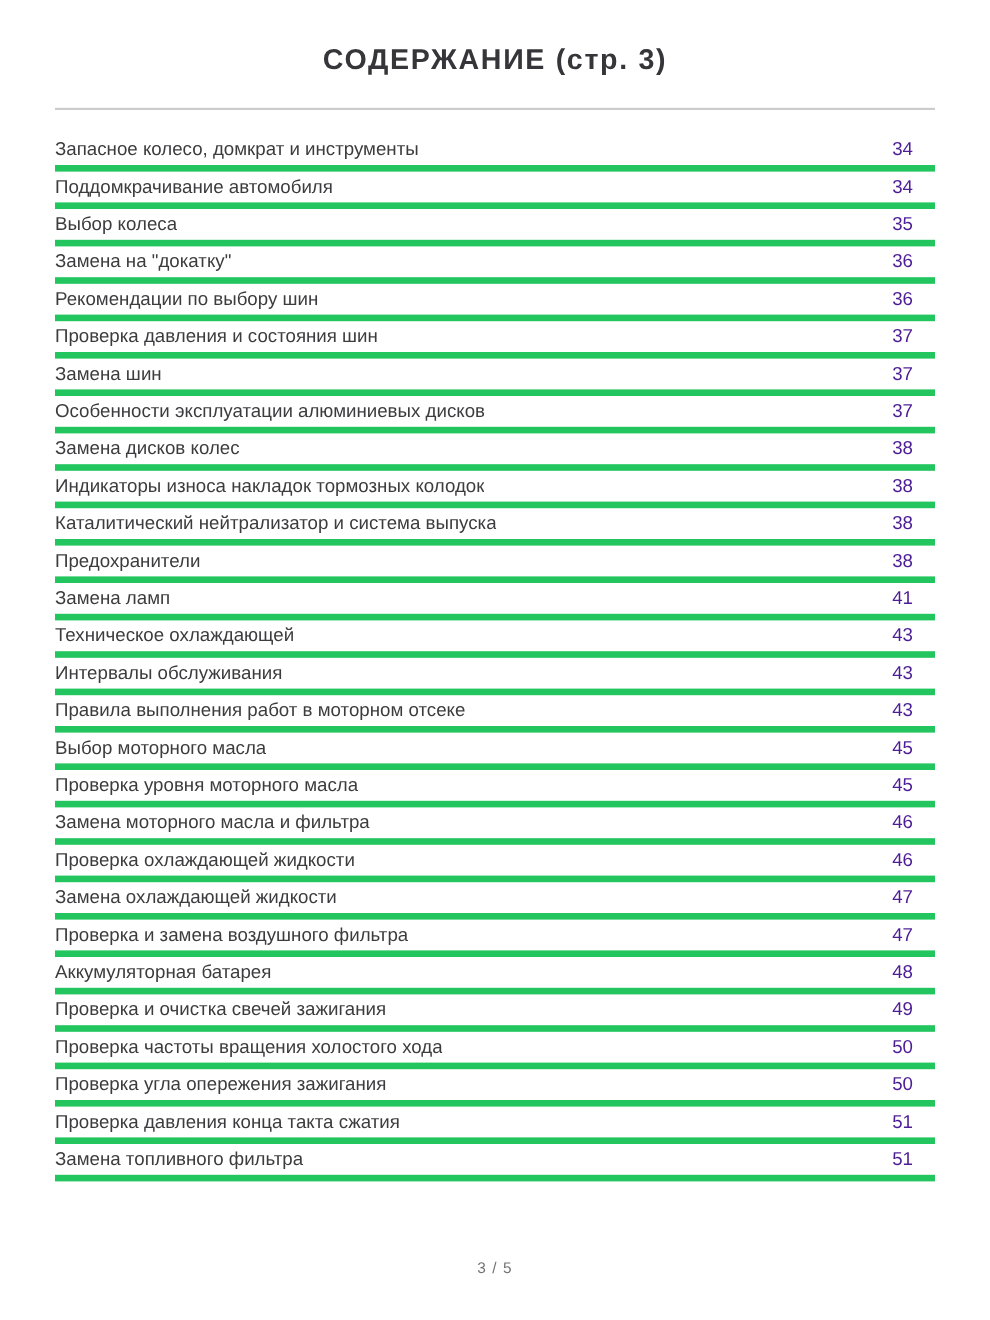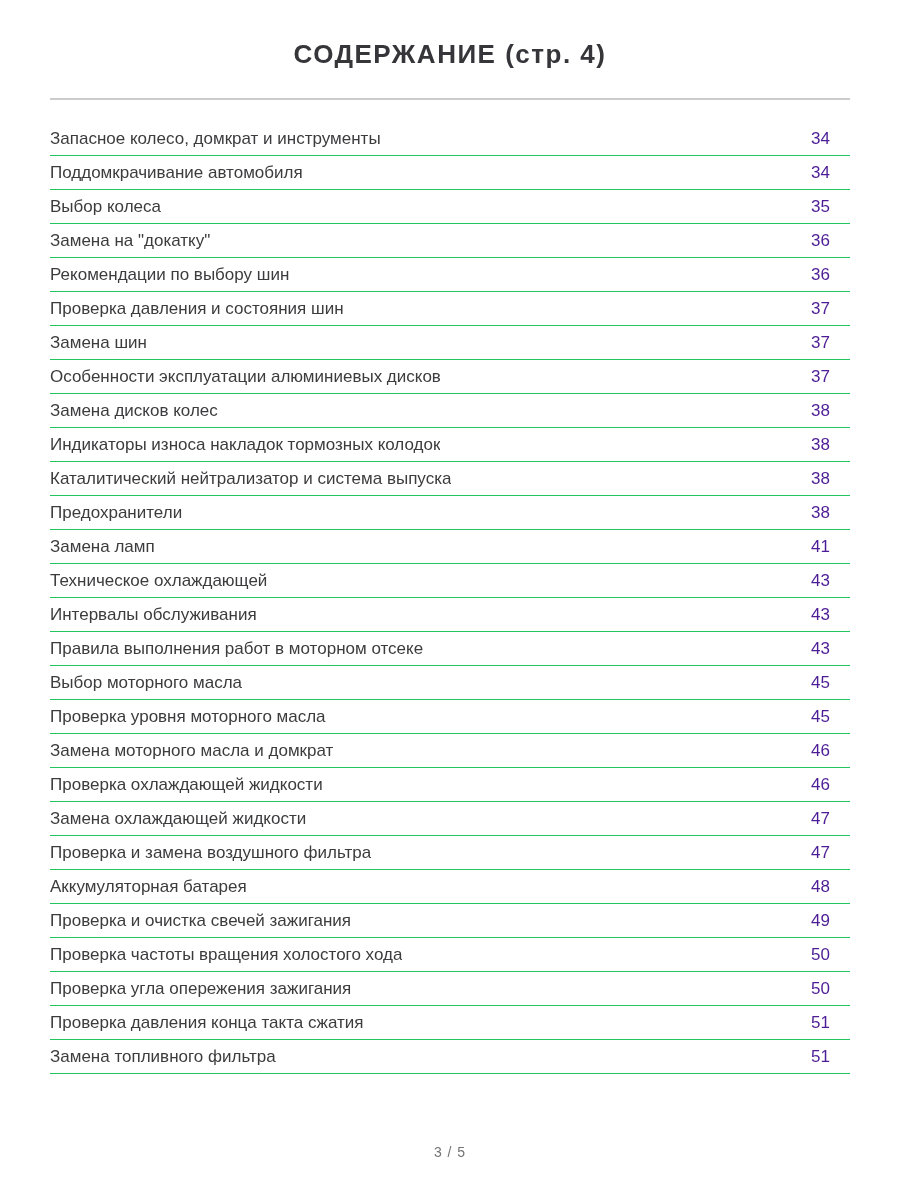"СОДЕРЖАНИЕ (стр. 4)" h1.toc-title { text: 4 -> 3 }
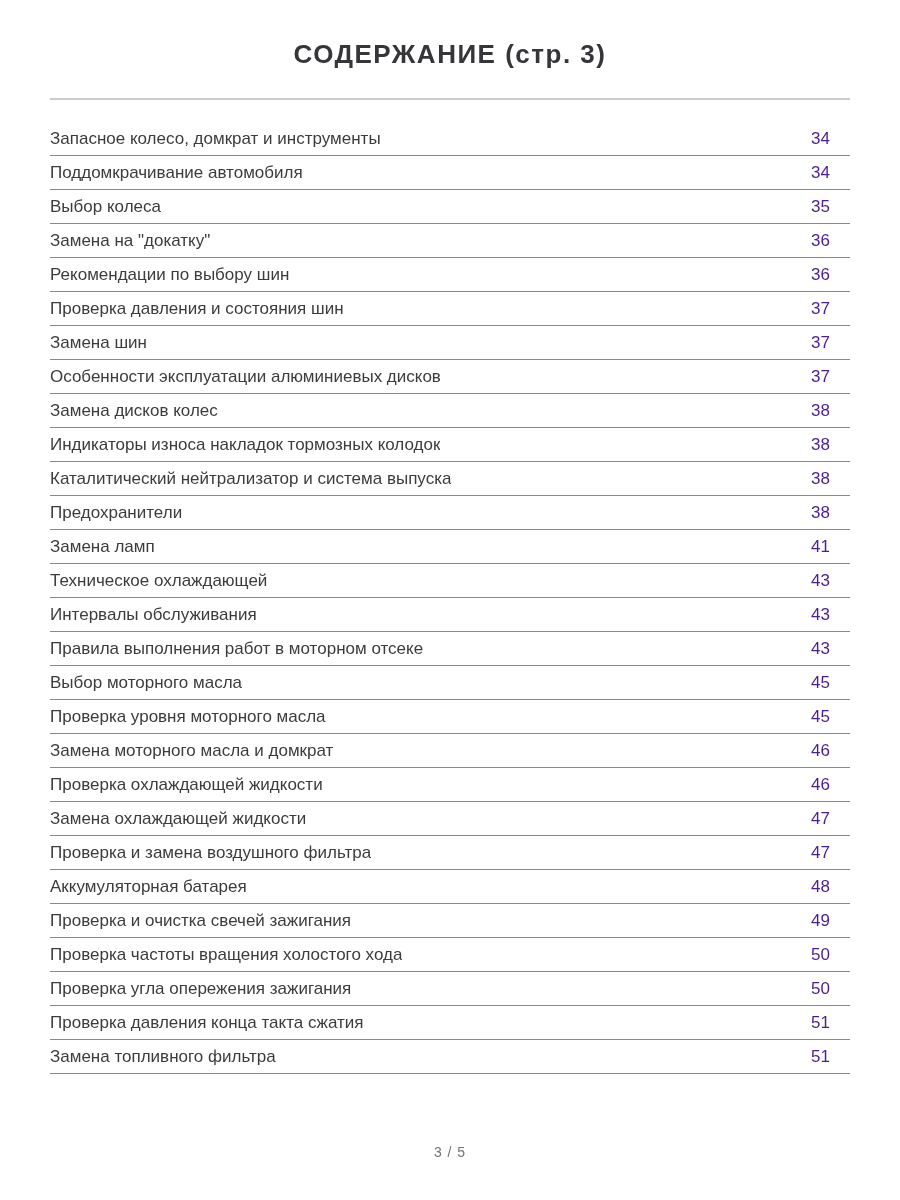"Запасное колесо, домкрат и инструменты" .toc-row { border-bottom: 1px solid #22c55e -> 6px solid #22c55e }
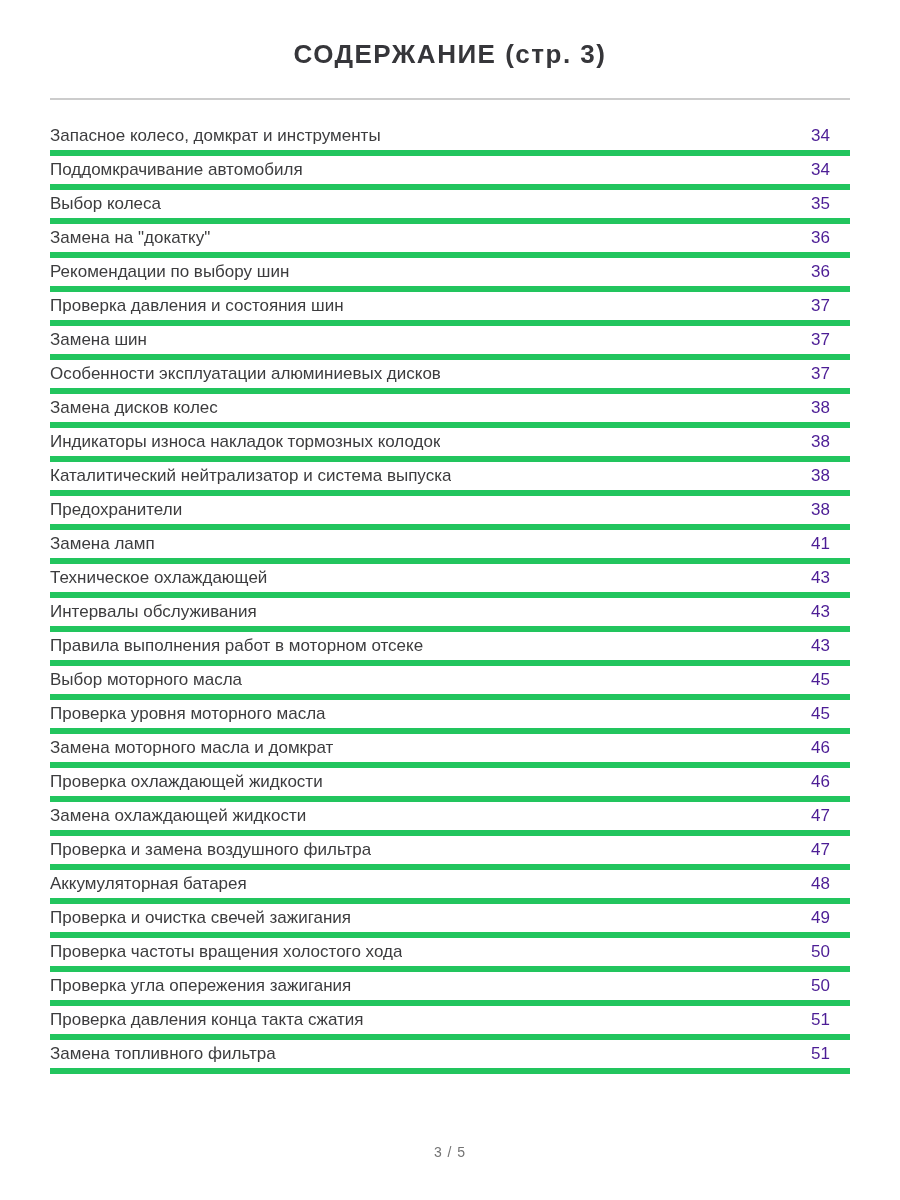"Замена моторного масла и домкрат" span.toc-label { text: домкрат -> фильтра }
